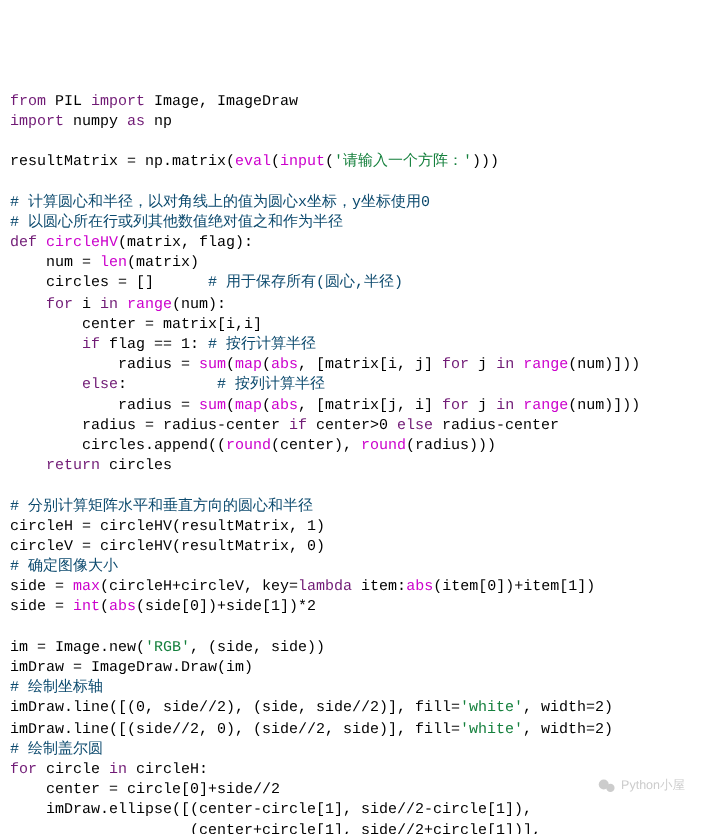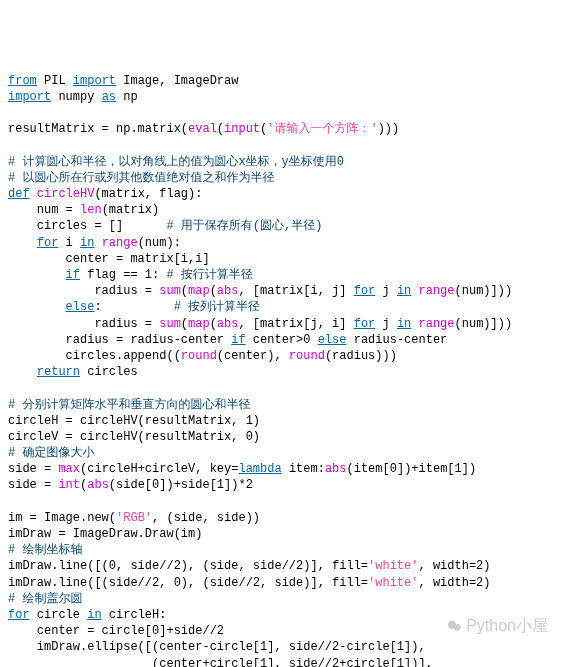"from" .kw { color: #0369a1 -> #701a75; text-decoration: underline -> none }
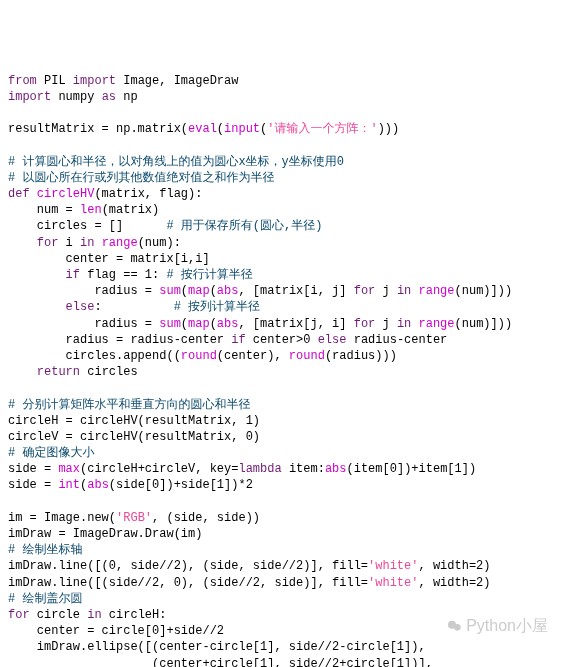"'请输入一个方阵：'" .str { color: #ec4899 -> #15803d }
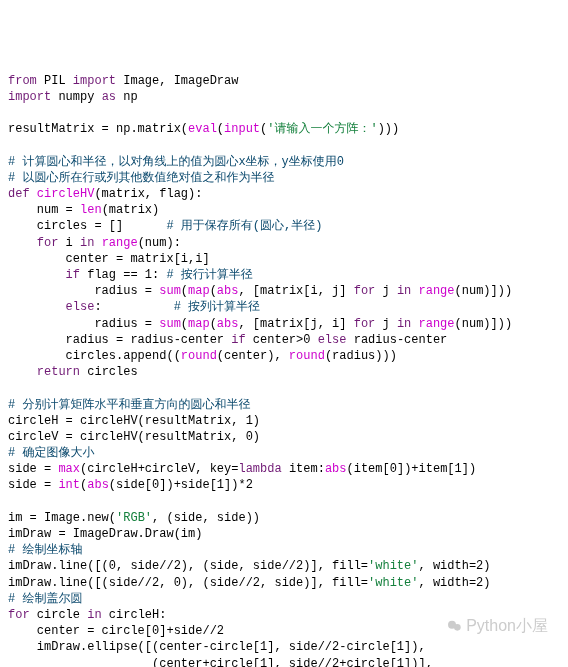"Python小屋" .watermark { font-size: 16px -> 10px }
